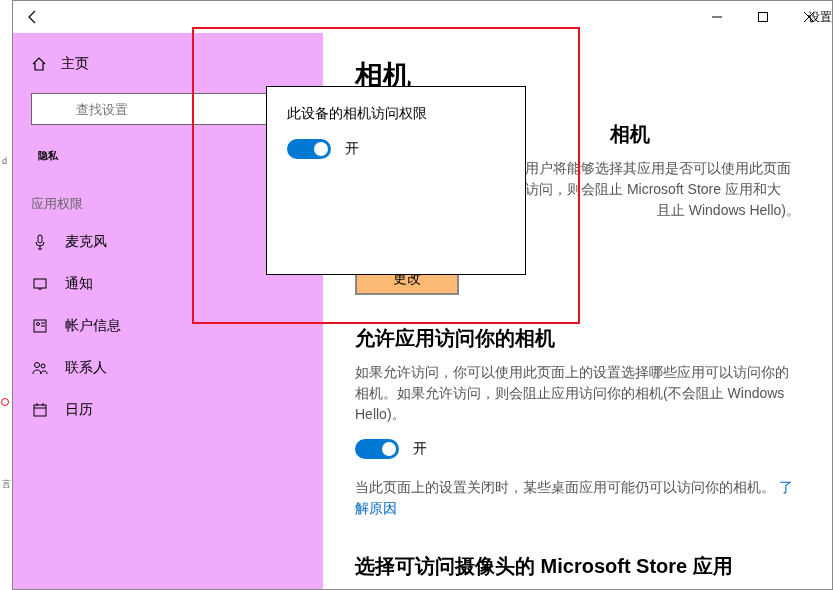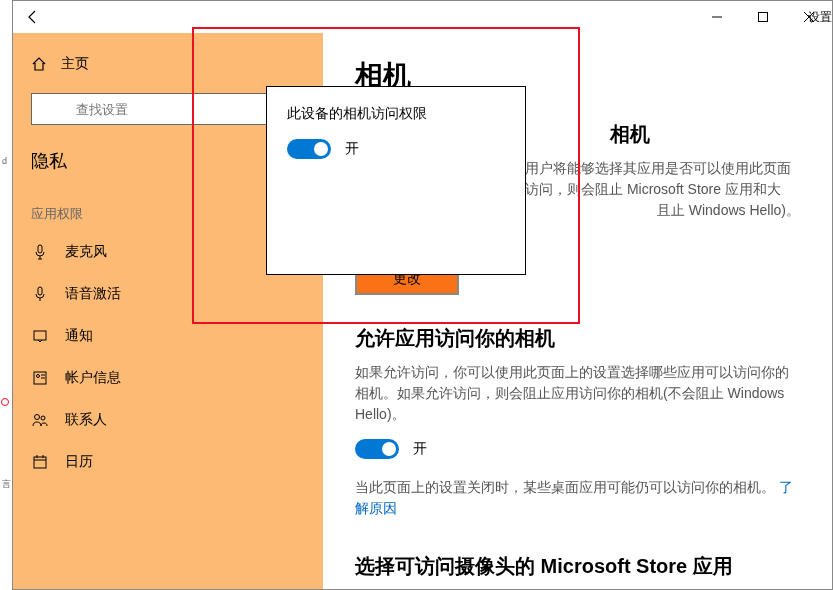"主页" .sidebar { background: #fdba74 -> #f0abfc }
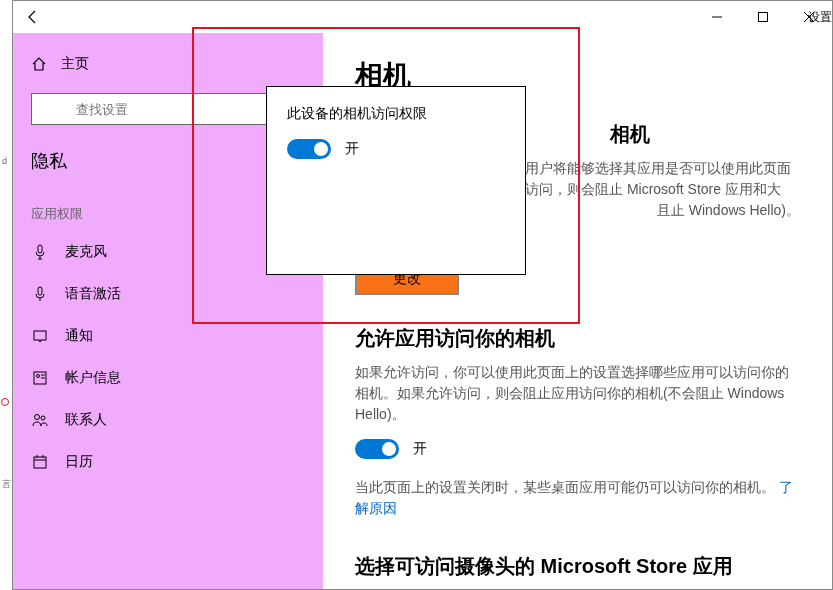"隐私" .groupname { font-size: 18px -> 10px; font-weight: 400 -> 700; margin-left: none -> 7px }
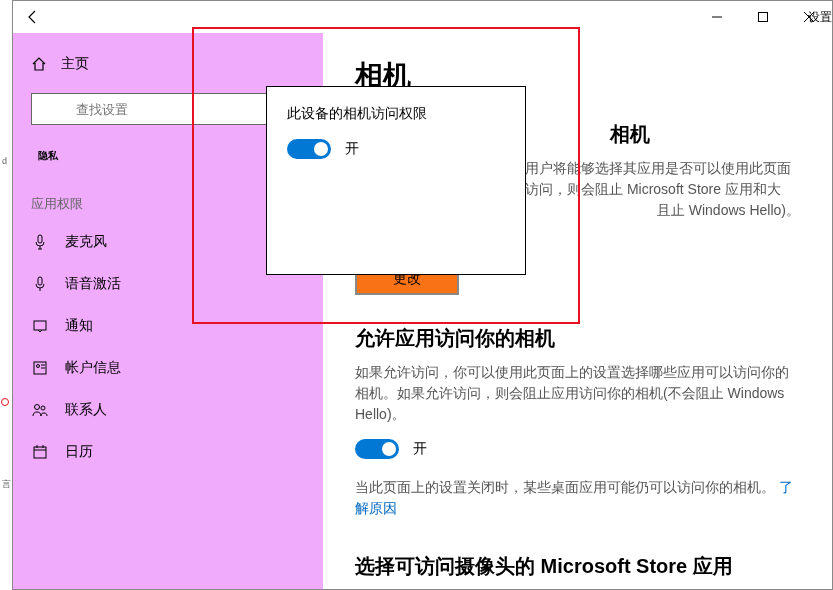"语音激活" div.nav-item { html: <div> <div> <svg> <rect></rect> <path></path> </svg> </div> <span>语音激活</span> </div> -> none }
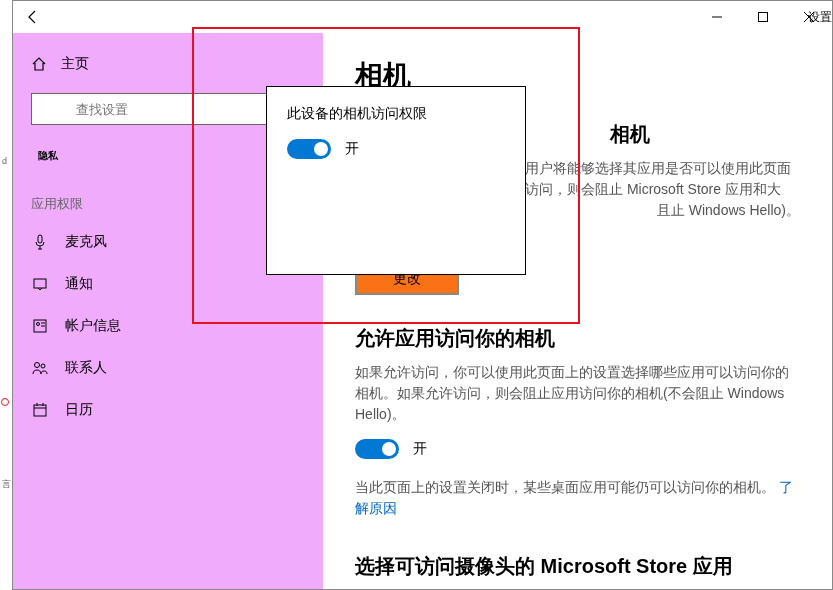"更改" .btn { background: #f97316 -> #fdba74 }
